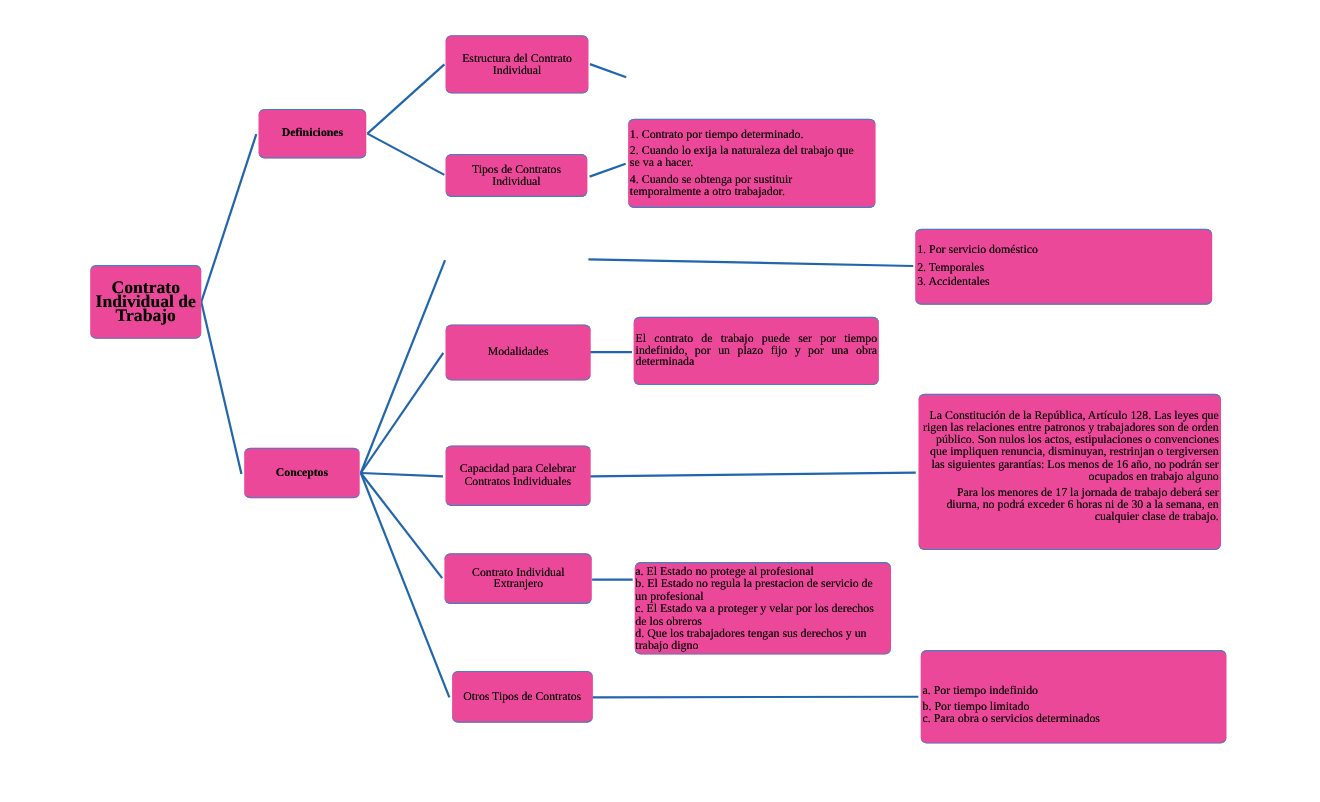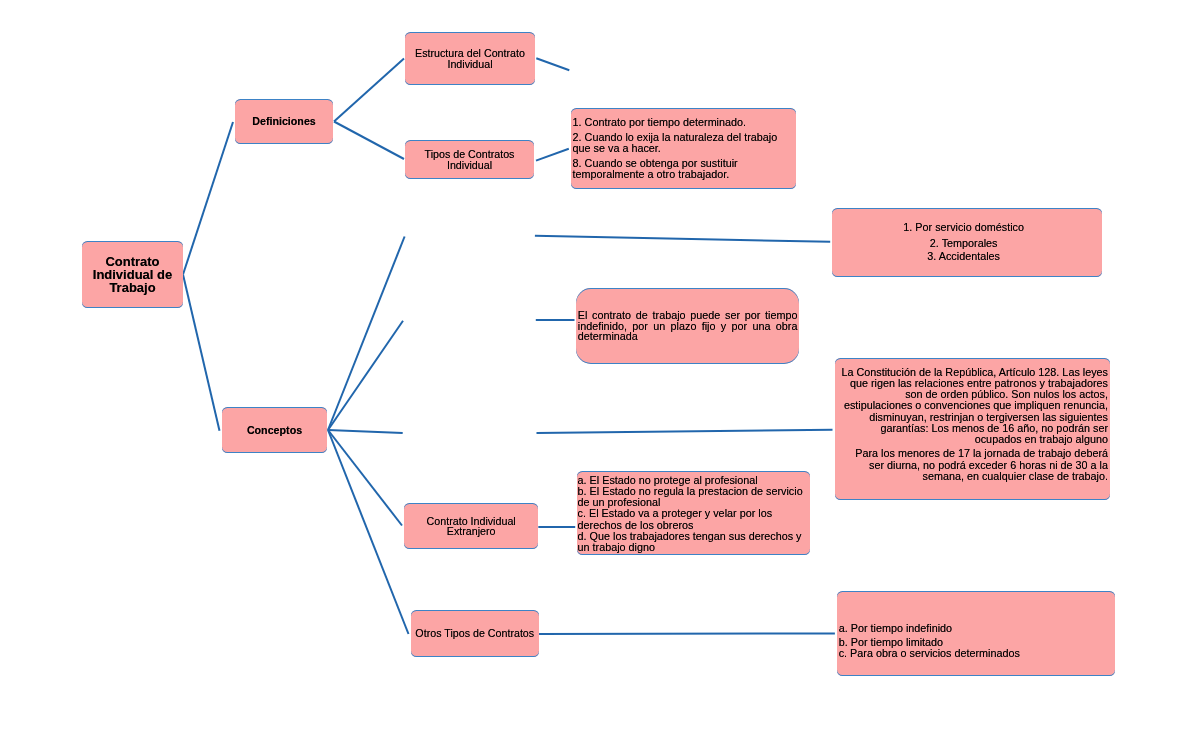"Estructura del Contrato Individual" .box { background: #fca5a5 -> #ec4899; font-family: none -> Liberation Serif, serif }
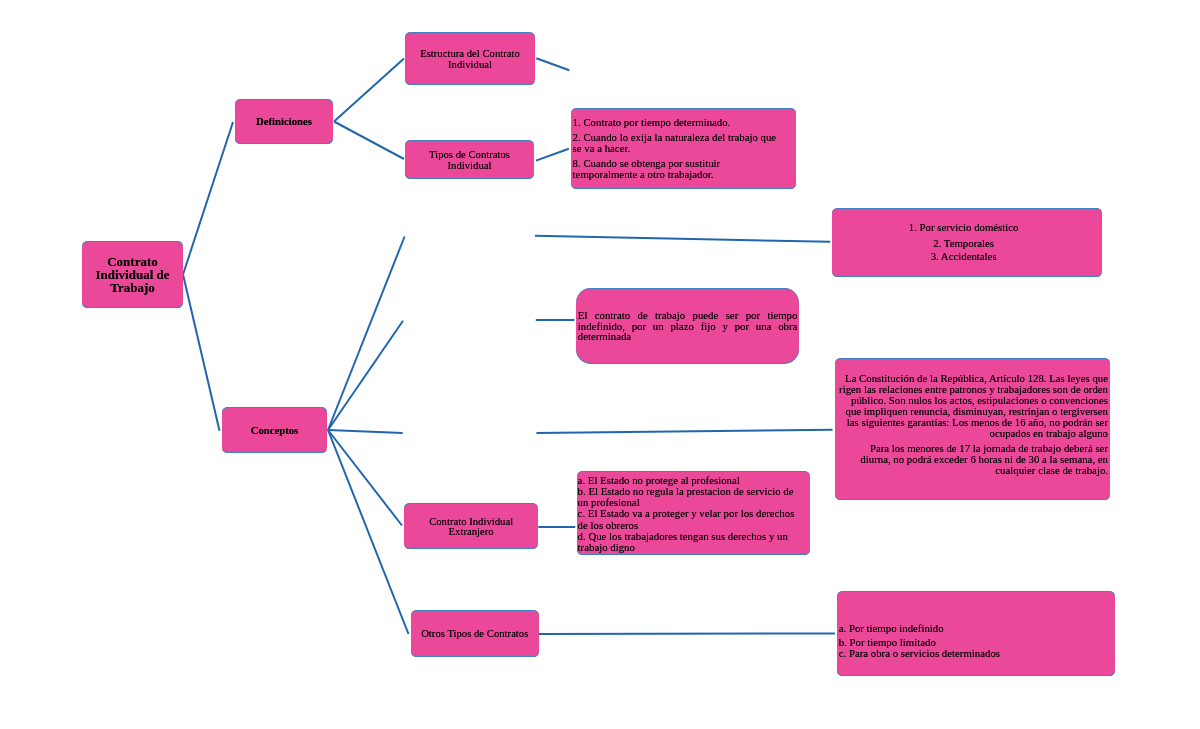"8. Cuando se obtenga por" p { text: 8 -> 4 }
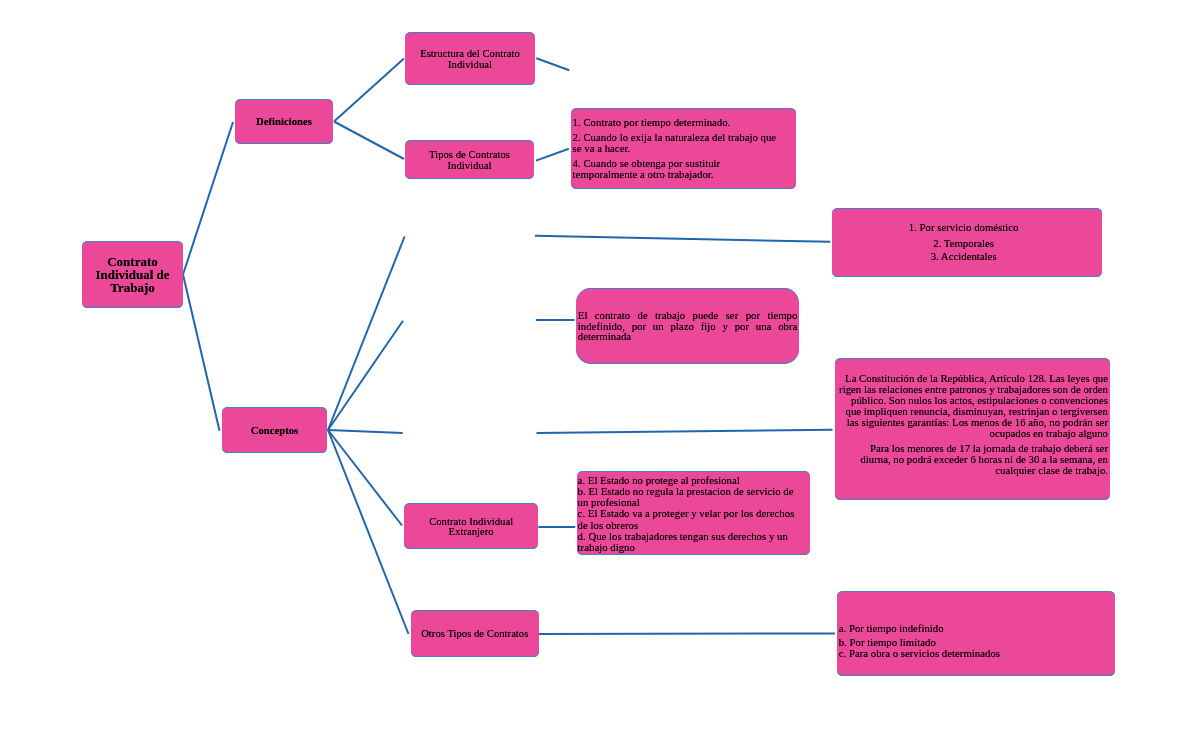"1. Por servicio doméstico" div.t { text-align: center -> left }
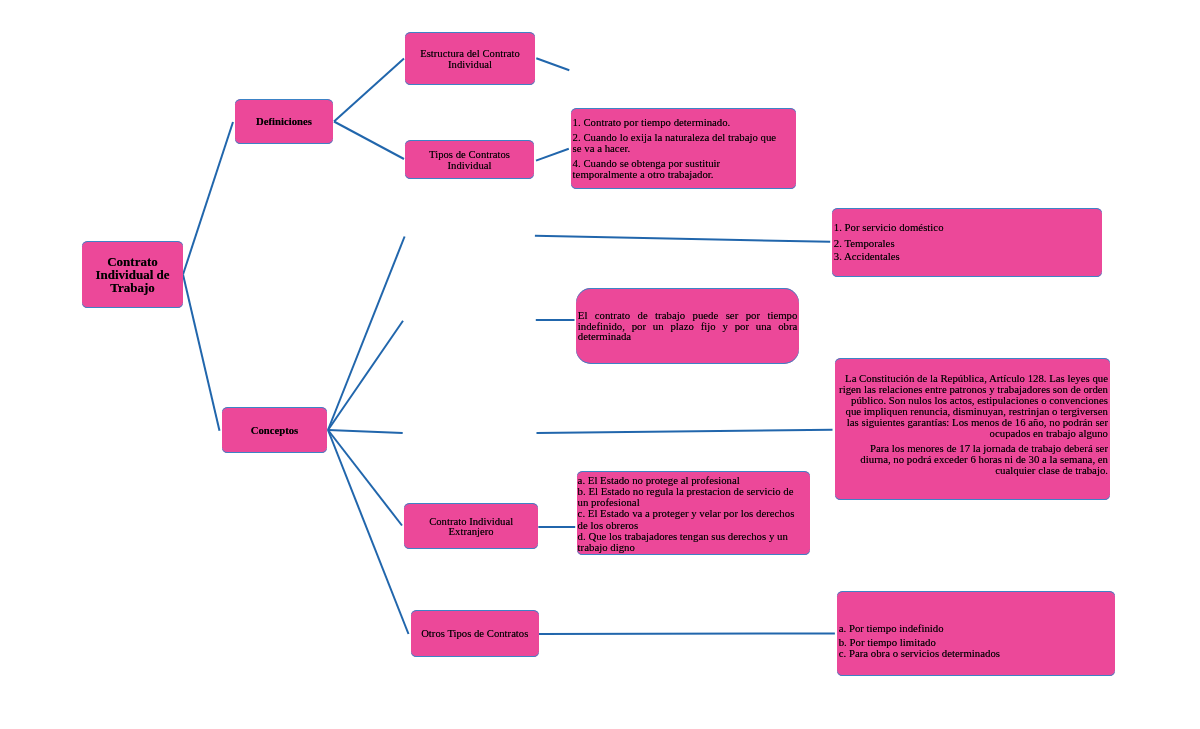"Contrato Individual de Trabajo" .root .t { font-size: 13px -> 16px }
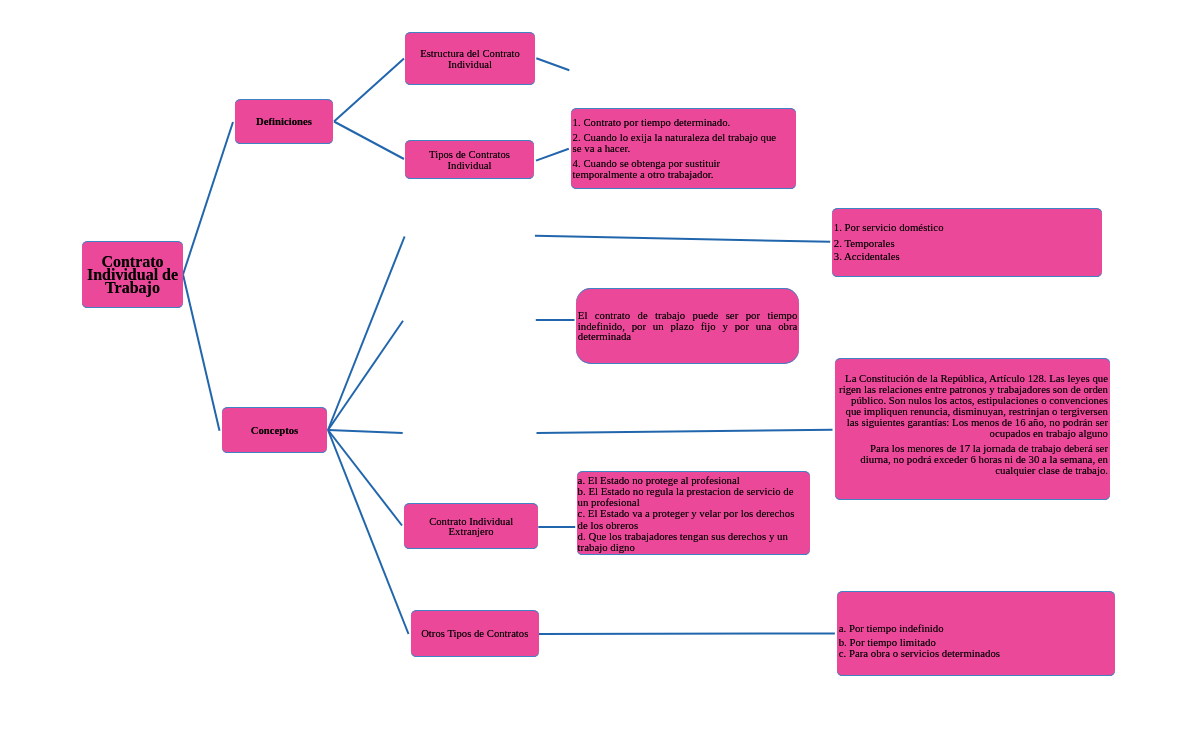"El contrato de trabajo puede" div.box { border-radius: 15px -> none; height: 76px -> 62px }
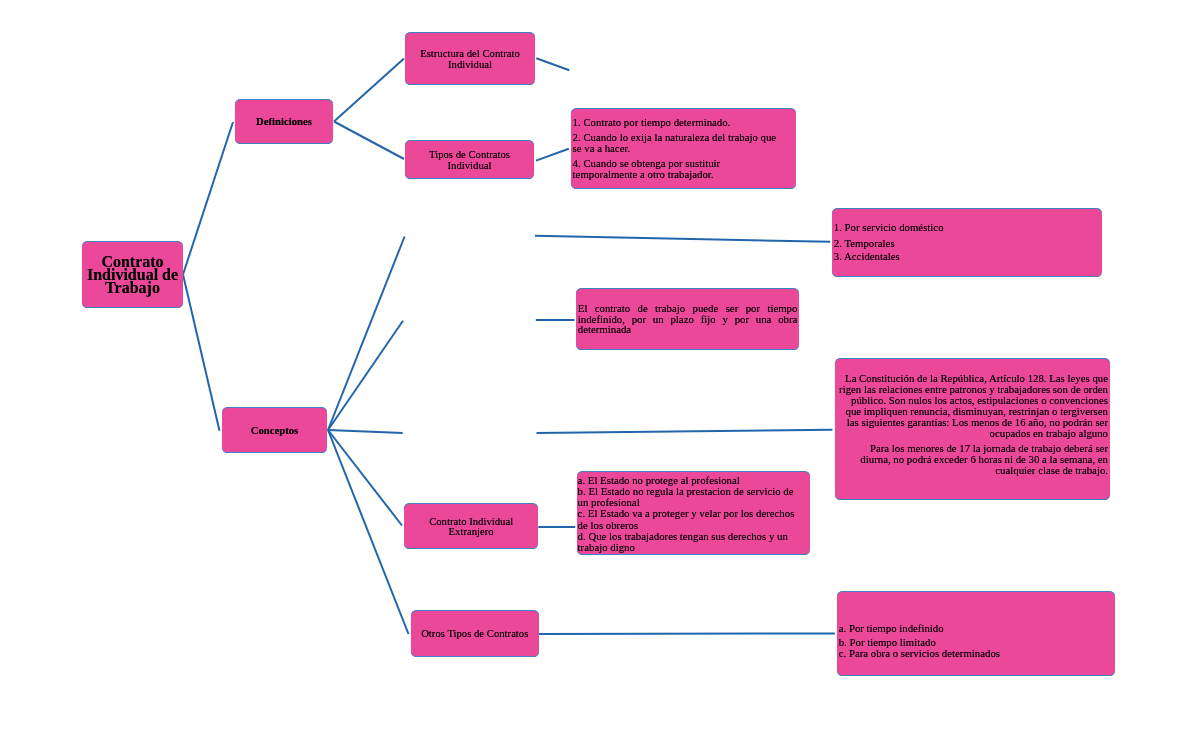"Modalidades" div.box { html: none -> <div> <span>Modalidades</span> </div> }
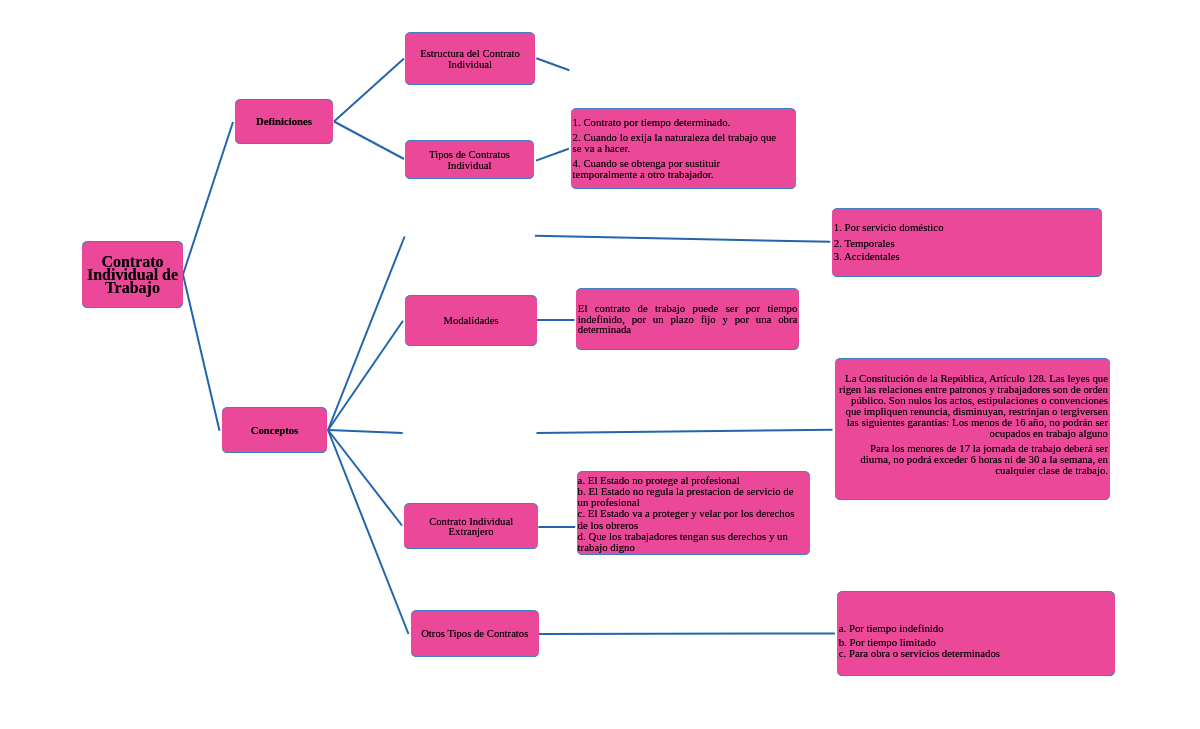"Capacidad para Celebrar Contratos" div.box { html: none -> <div> <span>Capacidad para Celebrar Contratos Individuales</span> </div> }
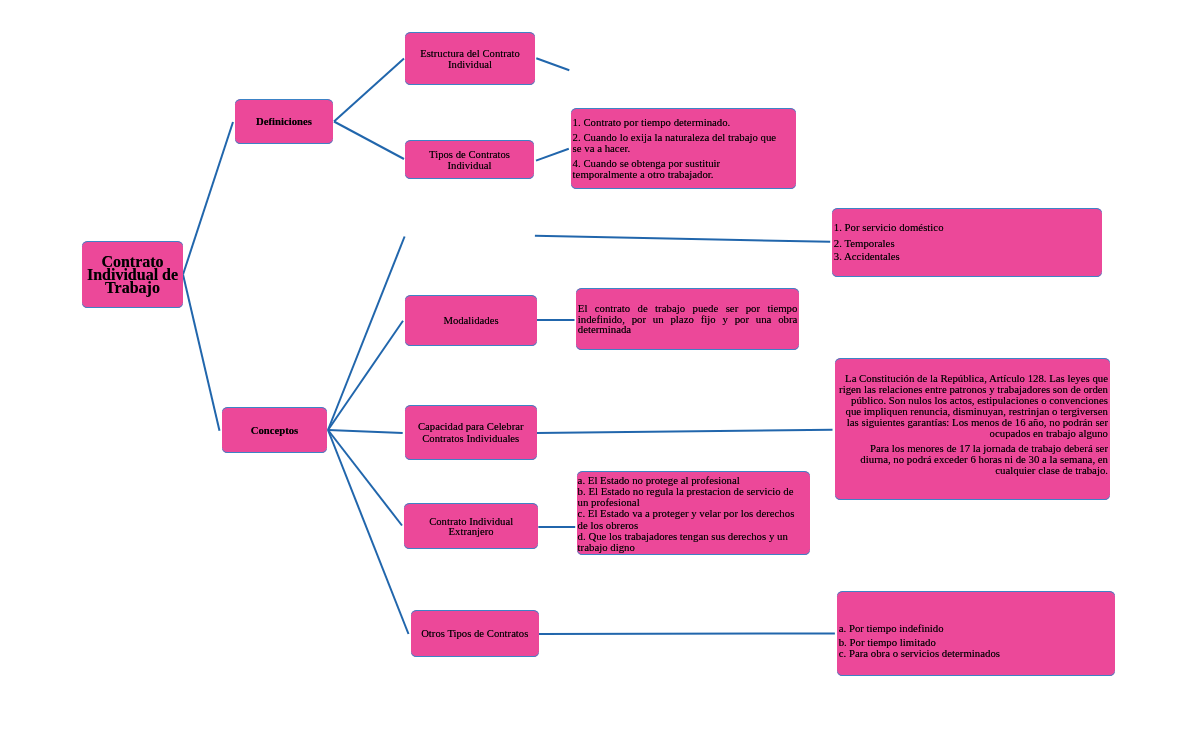"a. El Estado no protege" div.box { top: 471px -> 511px }
